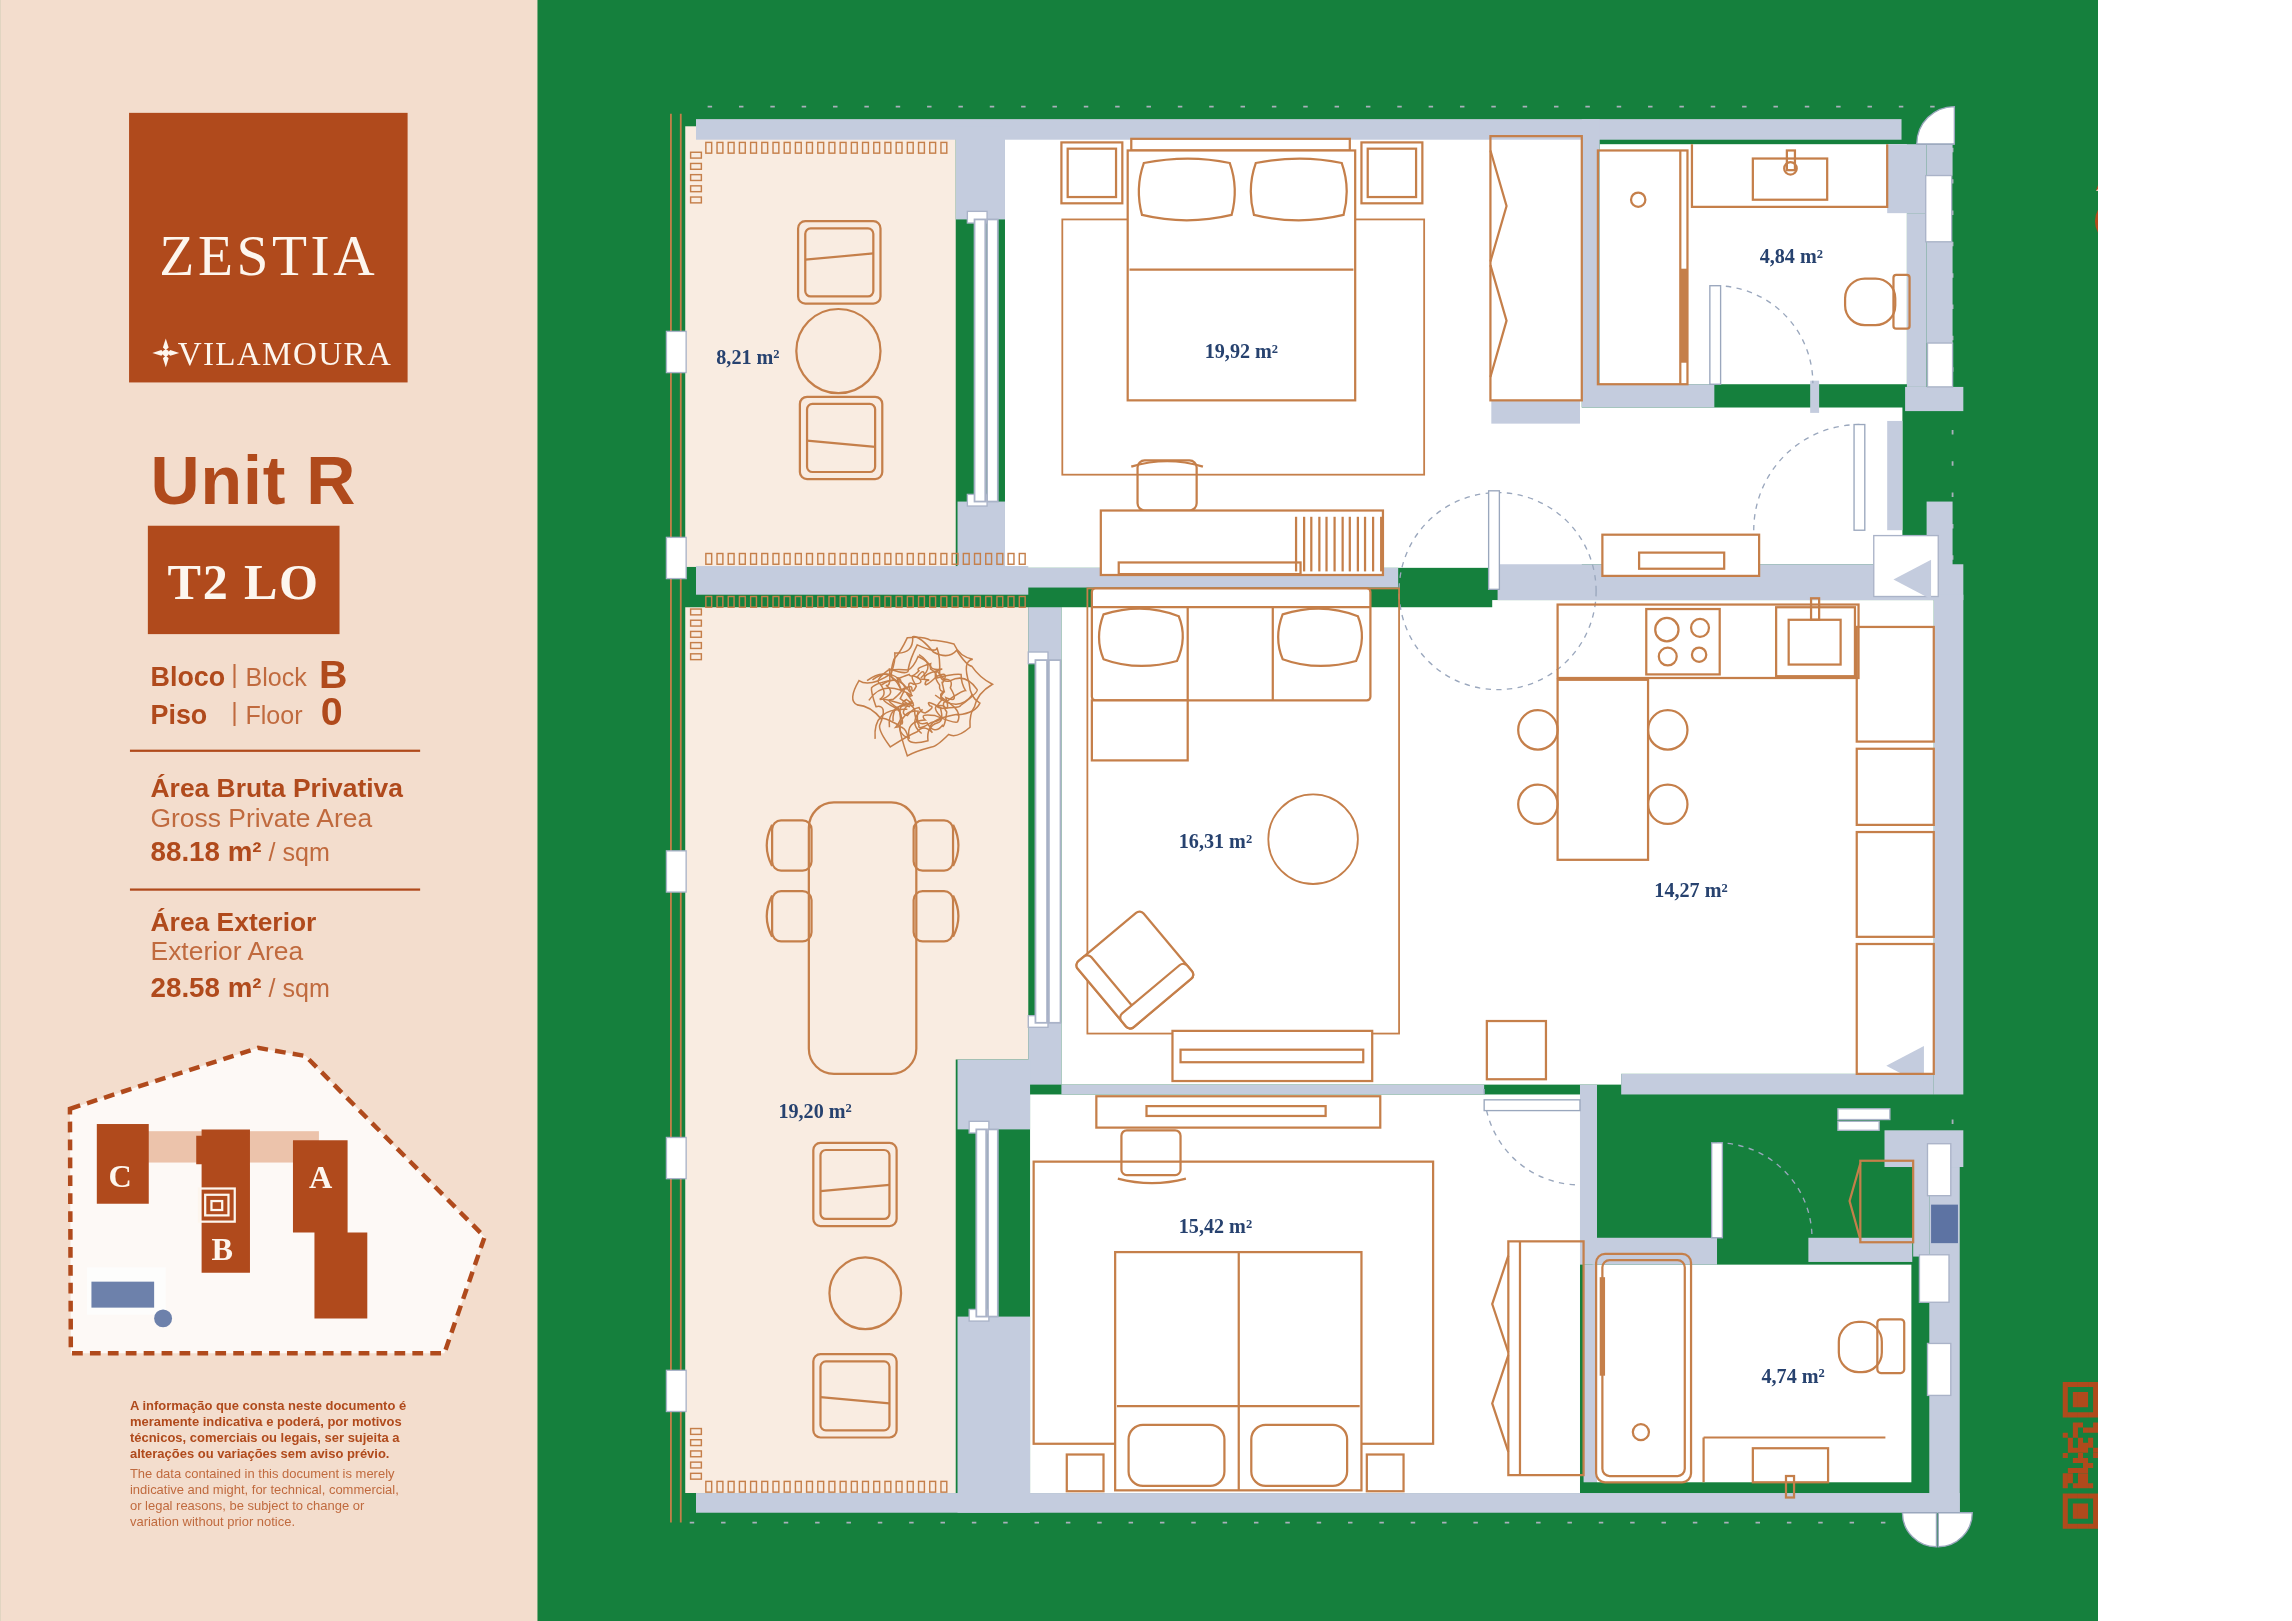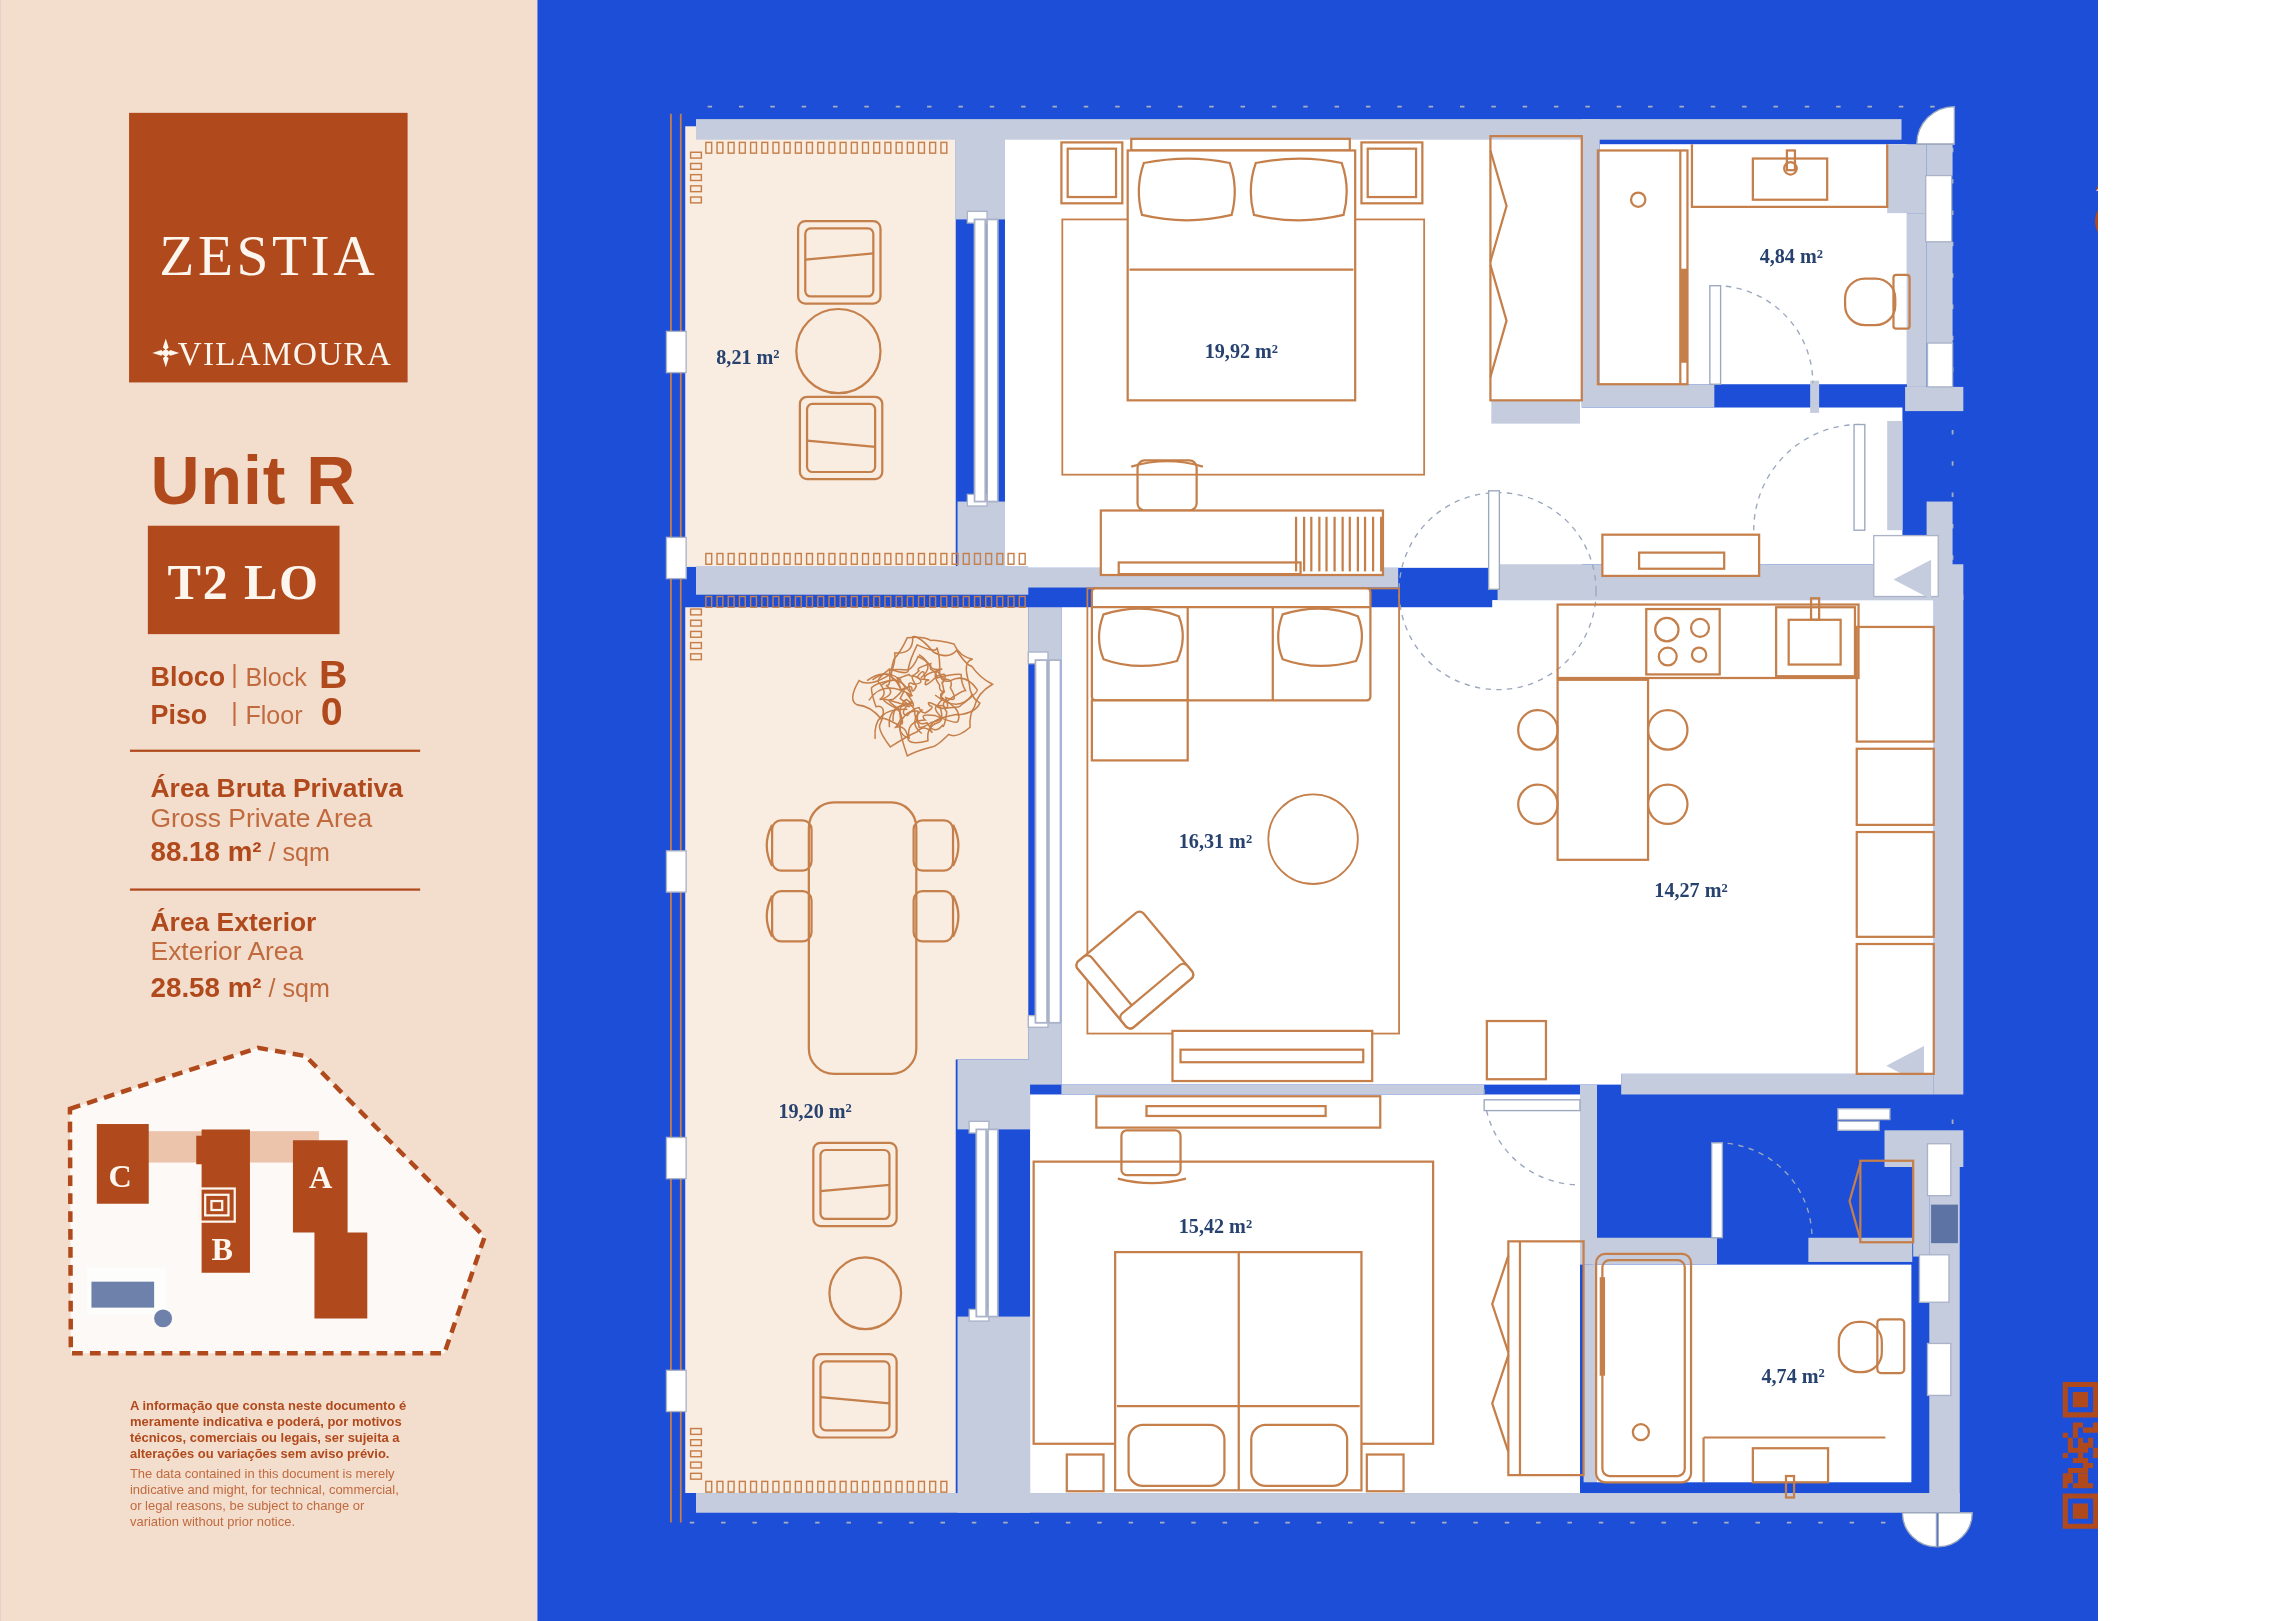"ZESTIA" .page { background: #1d4ed8 -> #15803d }
